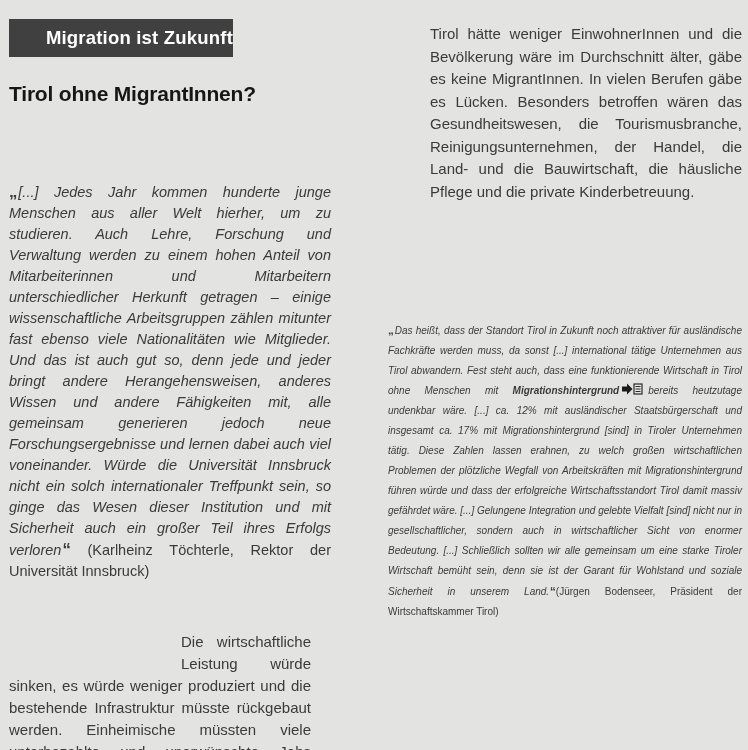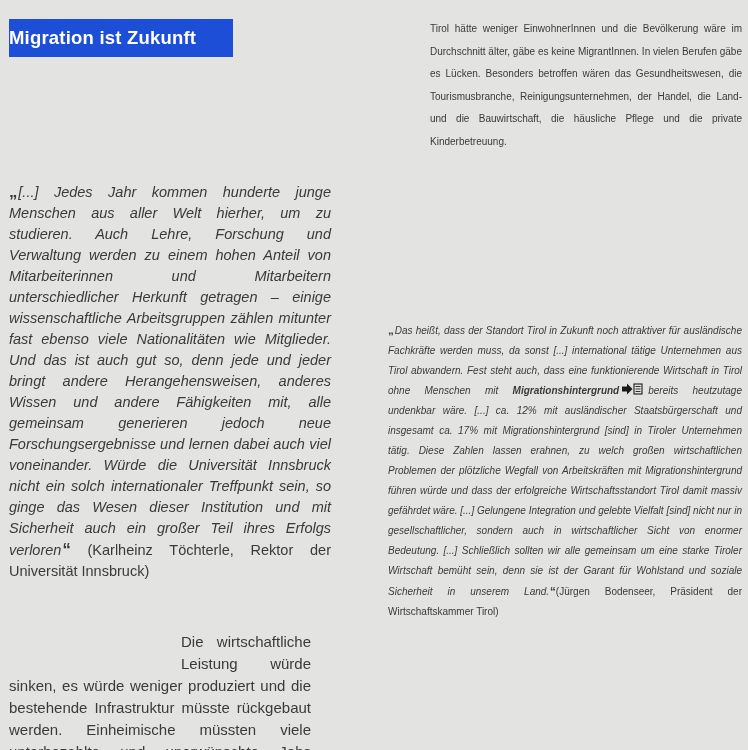"Migration ist Zukunft" .banner { background: #1d4ed8 -> #404040; justify-content: flex-start -> flex-end }
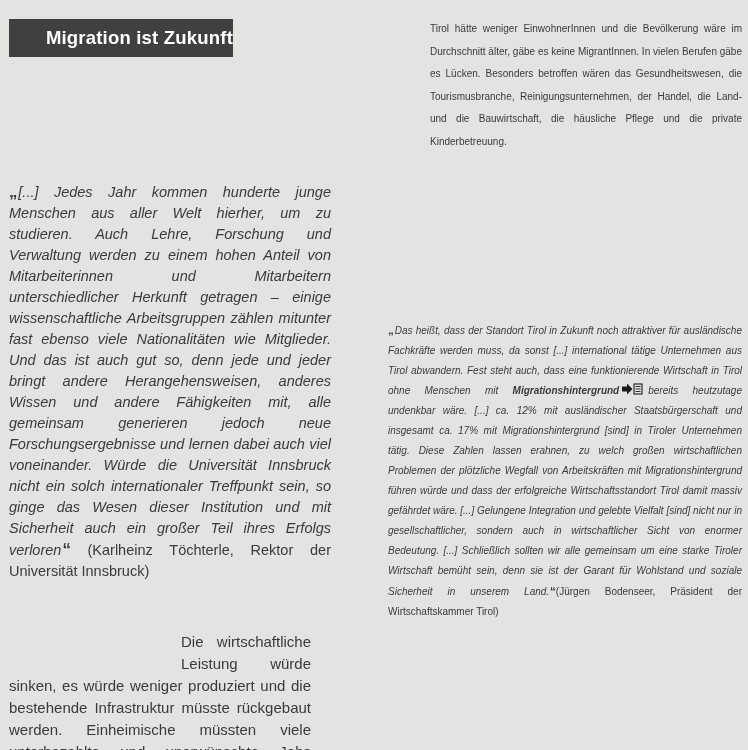"Tirol hätte weniger EinwohnerInnen und" .para-right { font-size: 10px -> 15px }
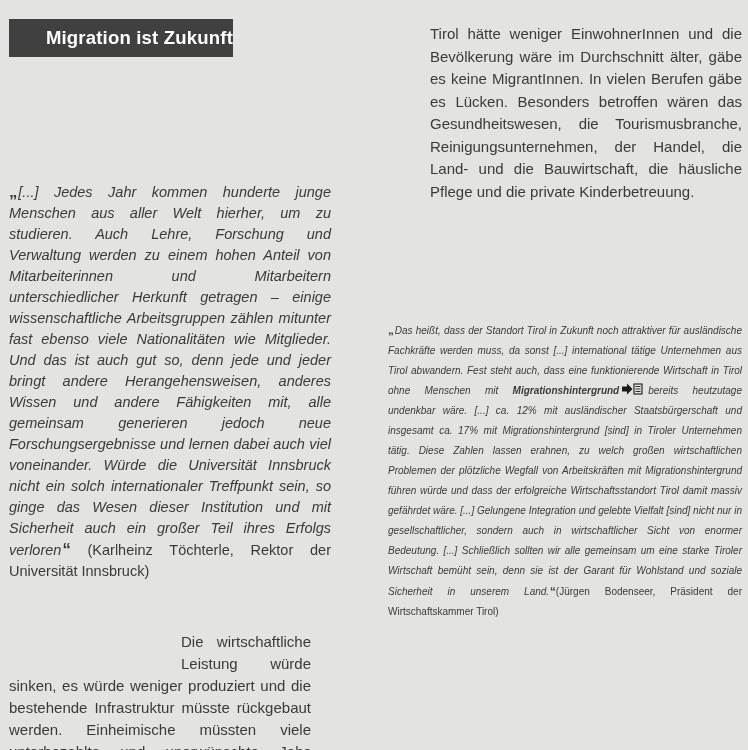"Tirol ohne MigrantInnen?" h1.heading { html: none -> <h1>Tirol ohne MigrantInnen?</h1> }
